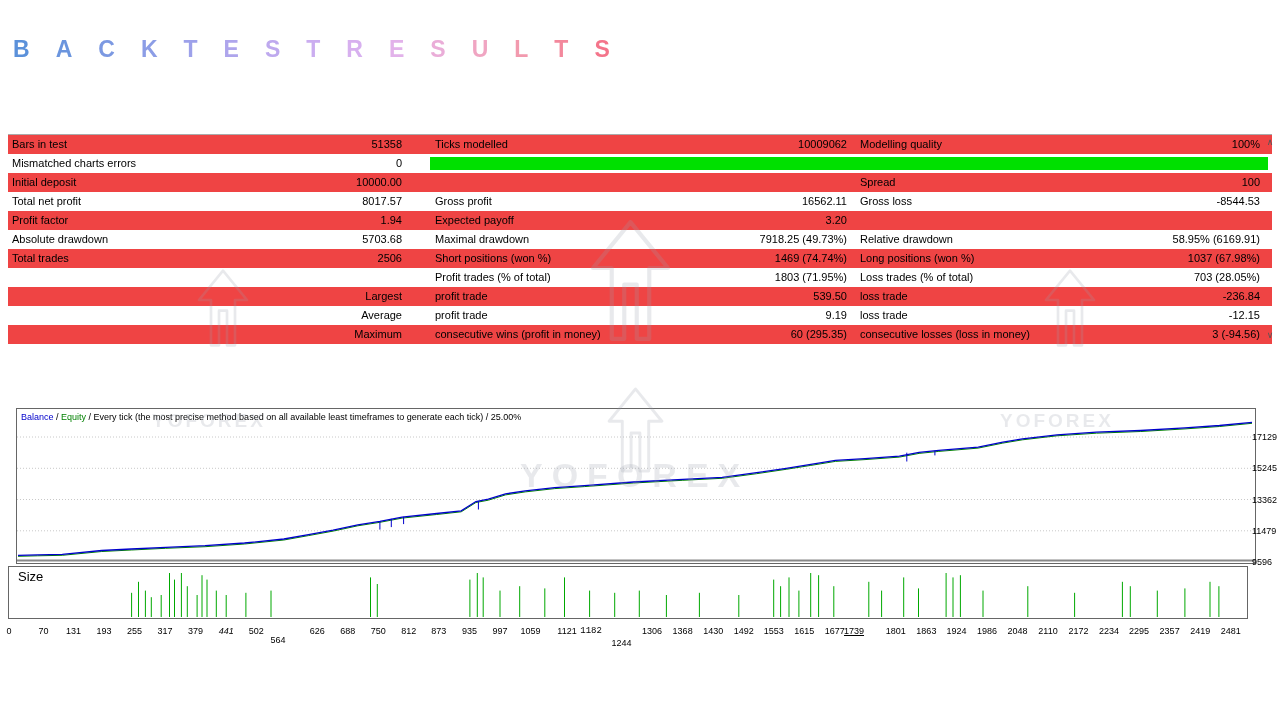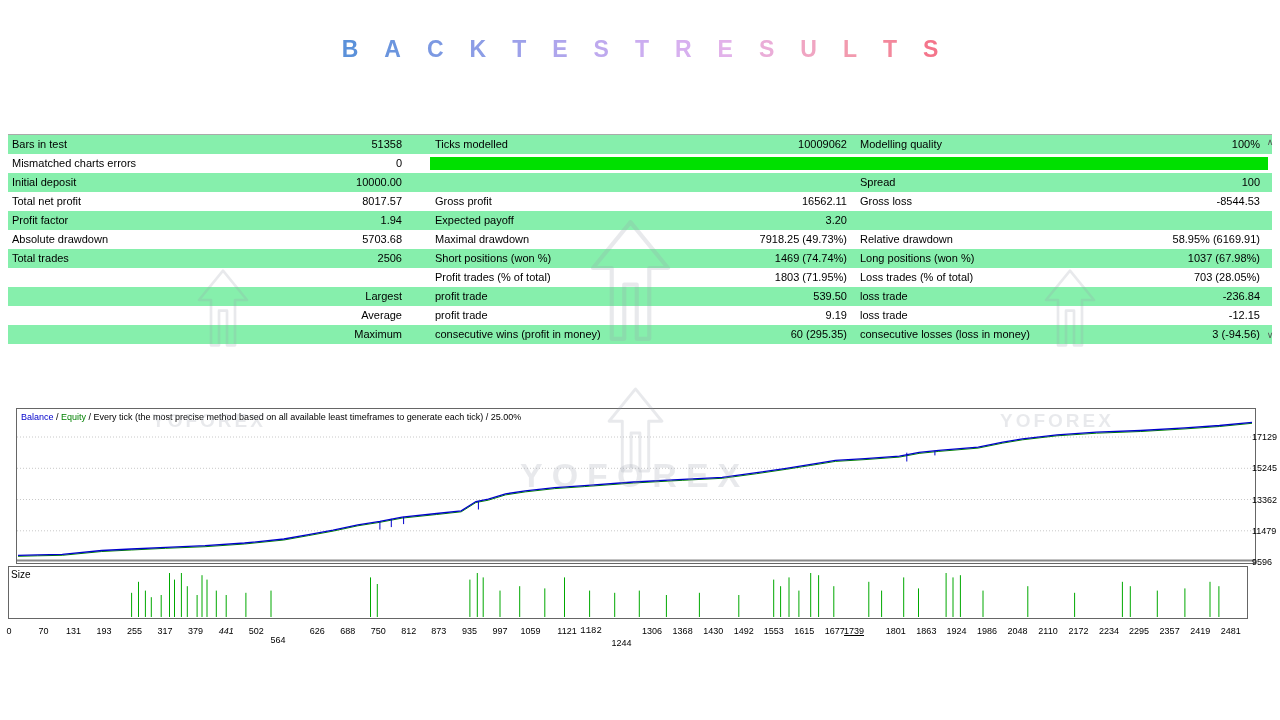"B A C K T" .title { text-align: center -> none }
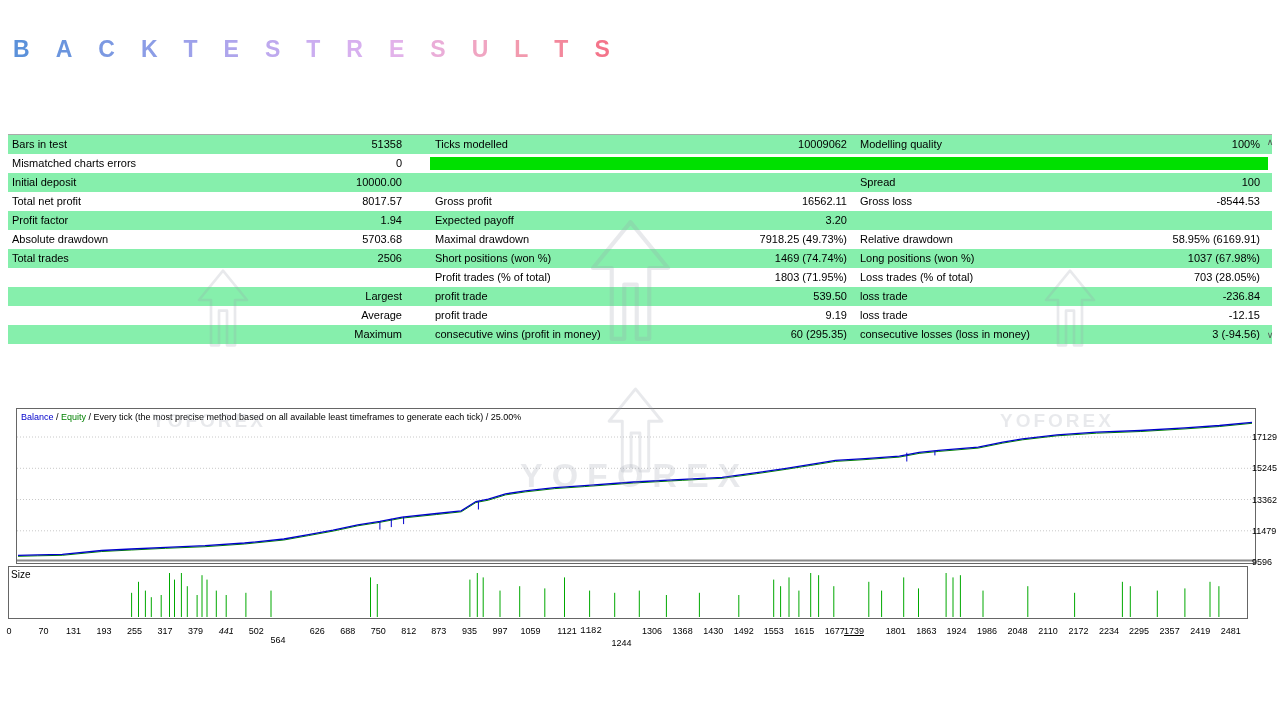"Bars in test" .trow.shade { background: #86efac -> #ef4444 }
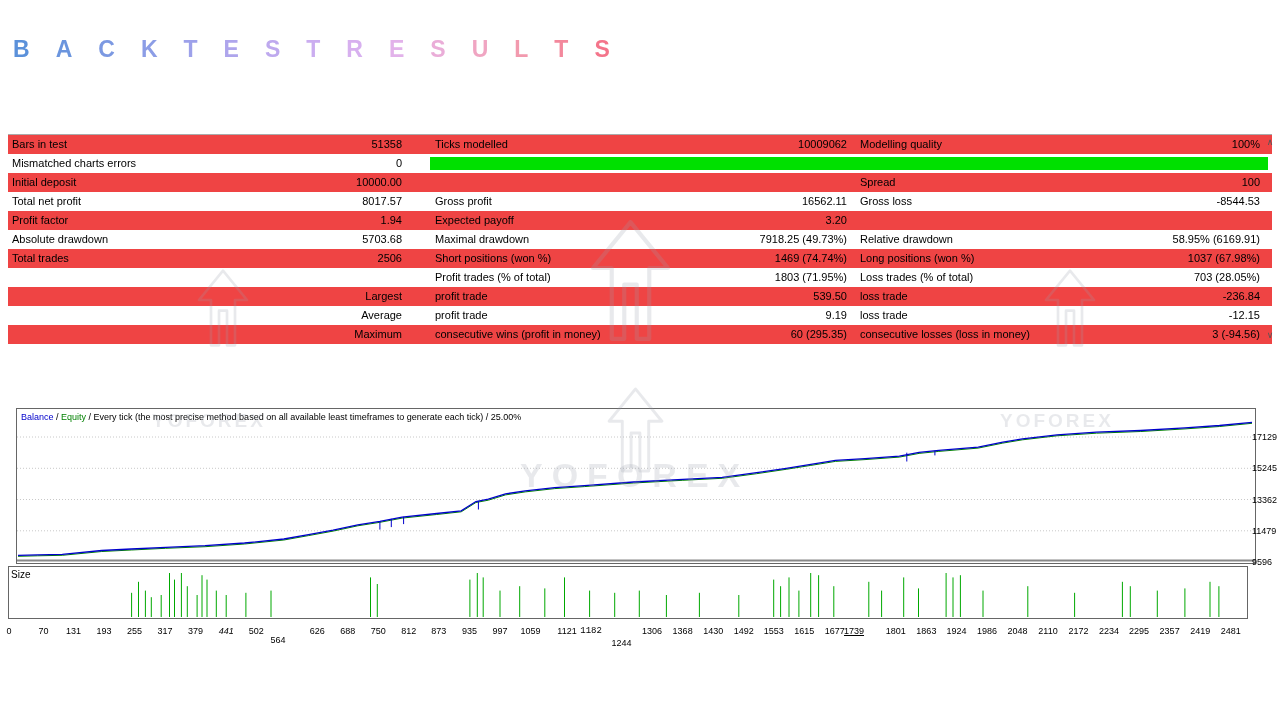"Size" .size-label { font-size: 10px -> 13px; left: 2px -> 9px }
